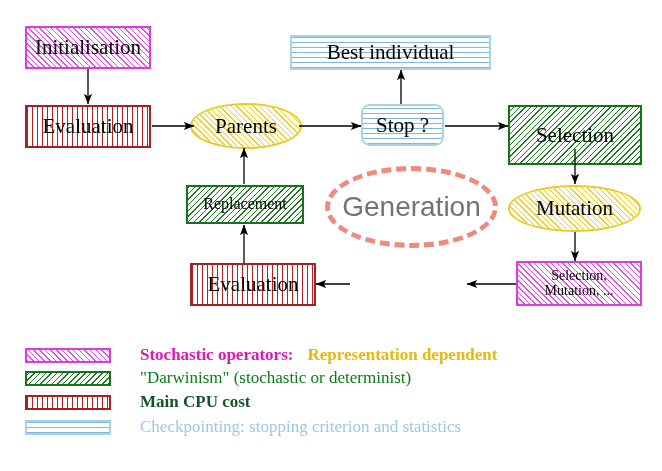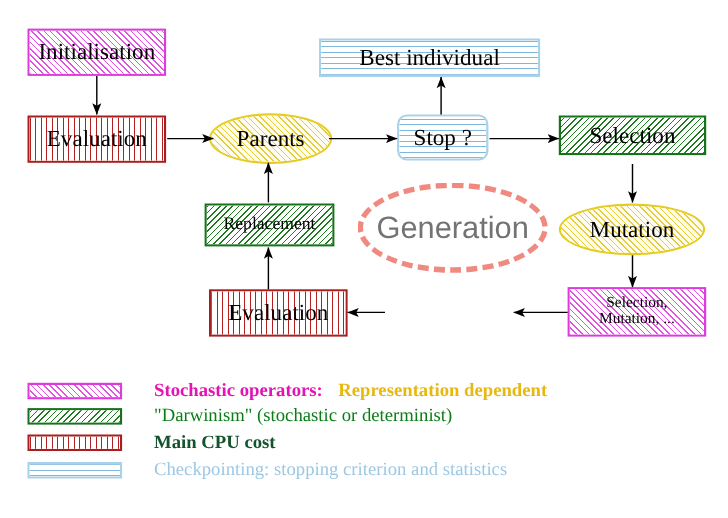"Selection" div.node { height: 36px -> 60px }
